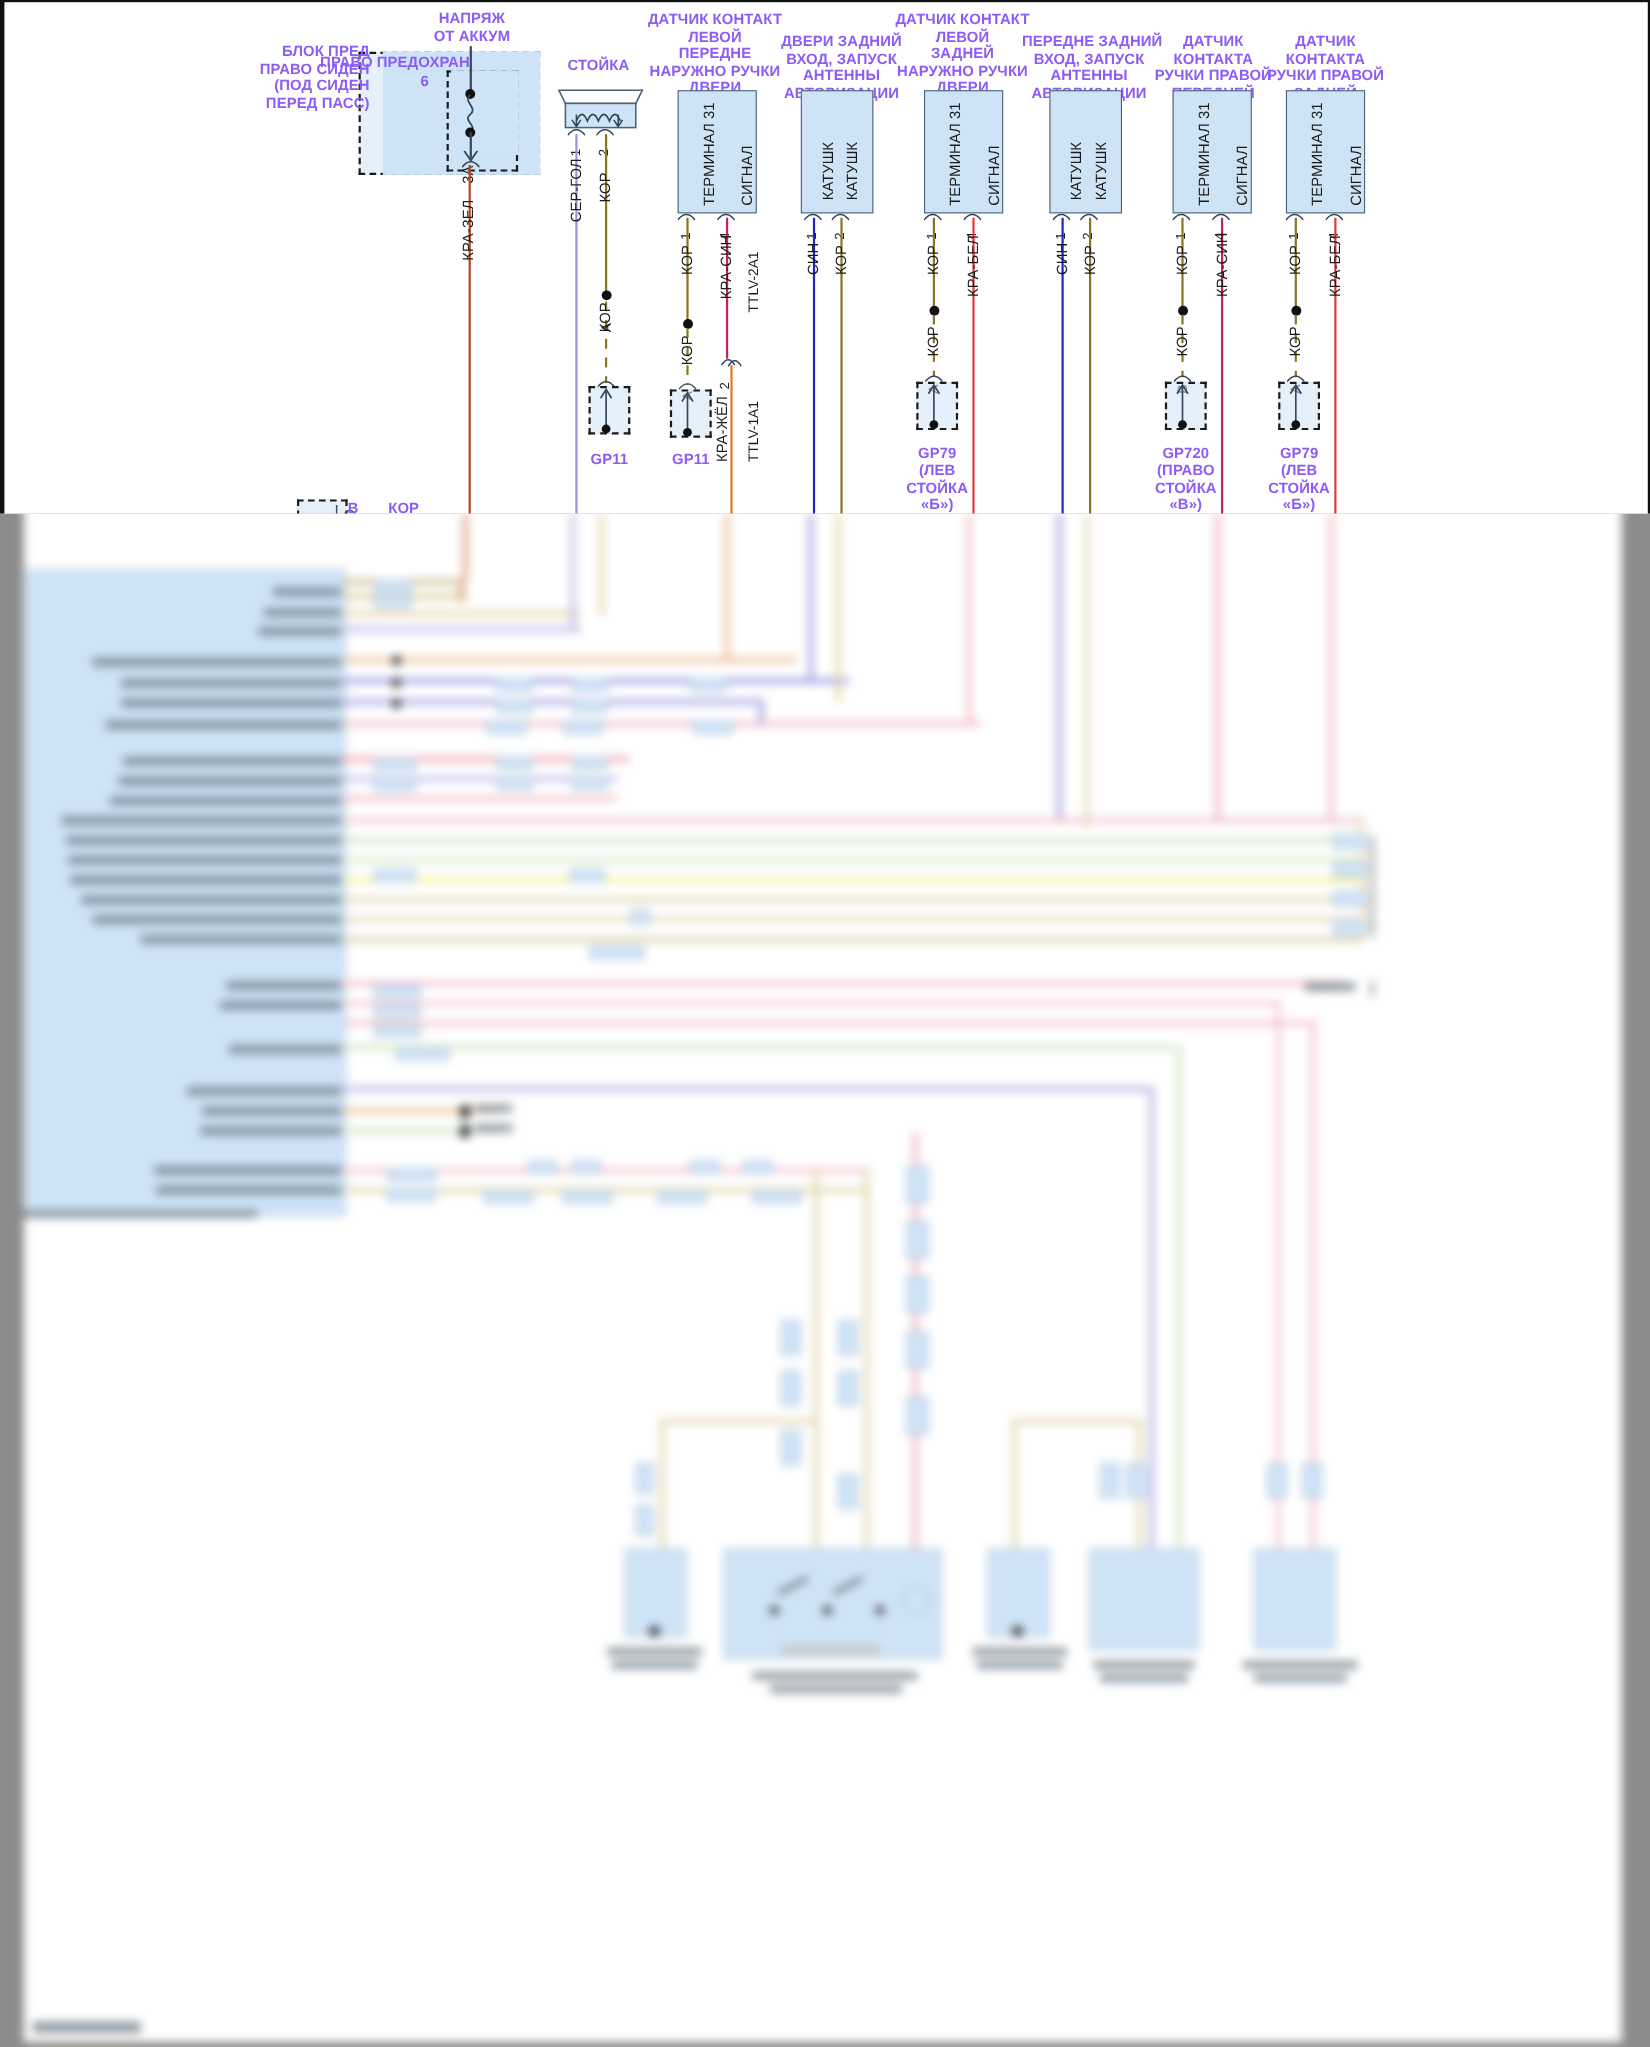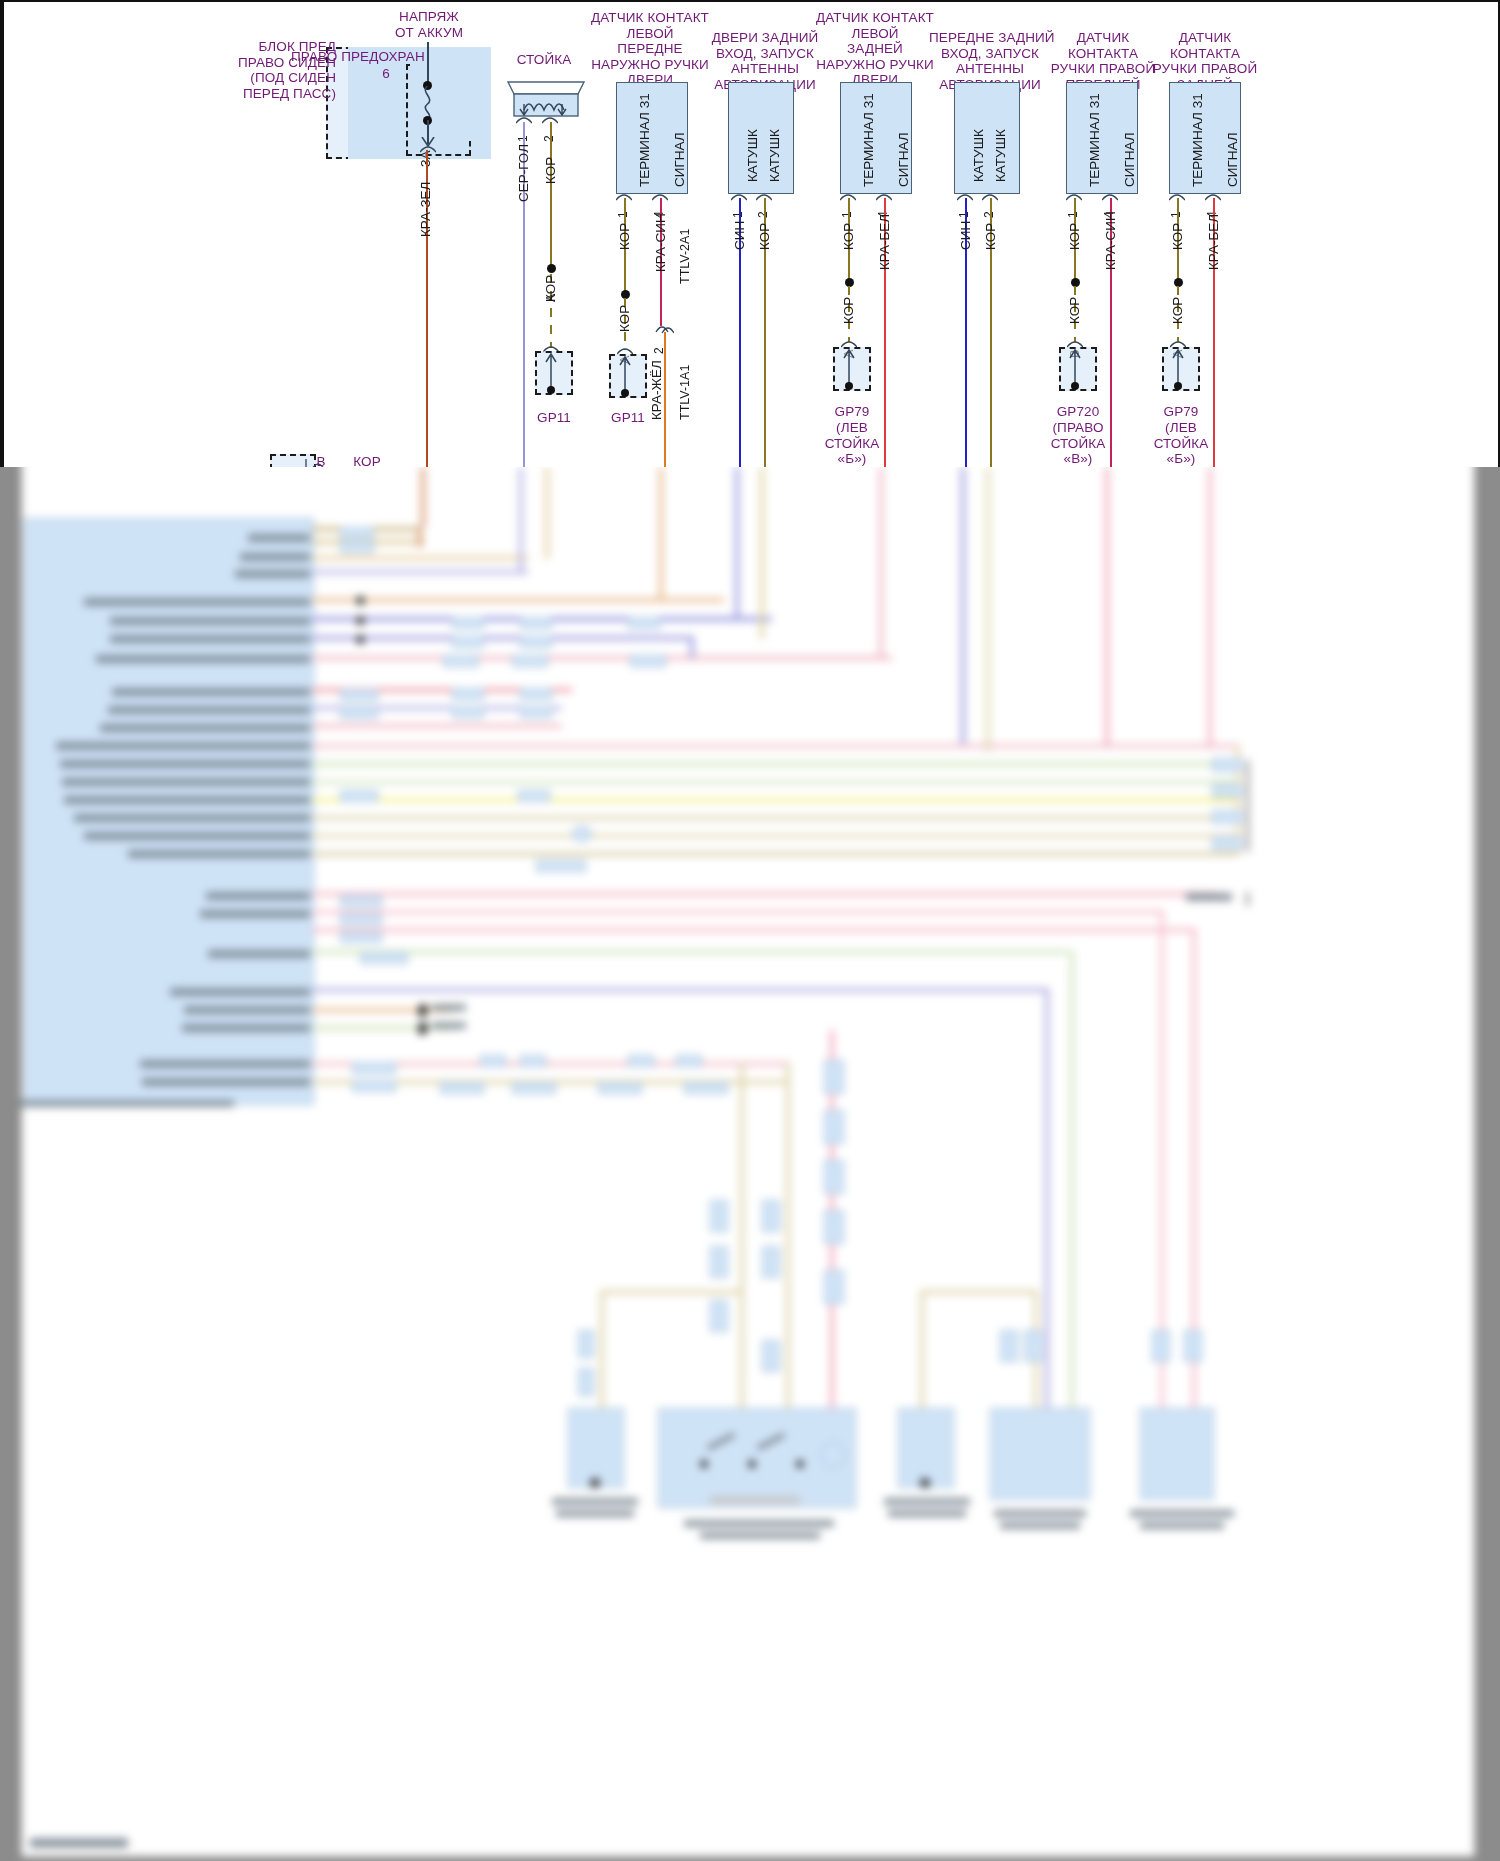"НАПРЯЖ" .lbl { color: #701a75 -> #8b5cf6; font-weight: none -> bold }
